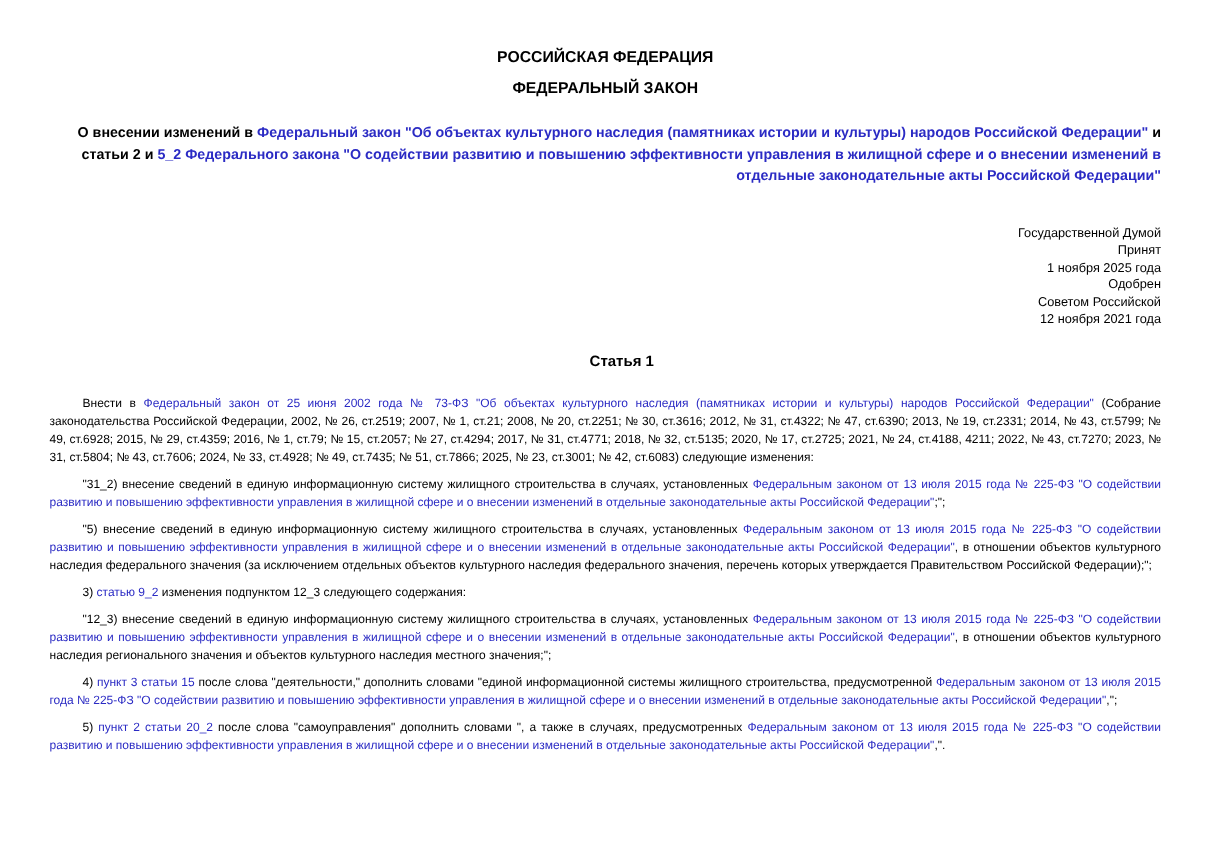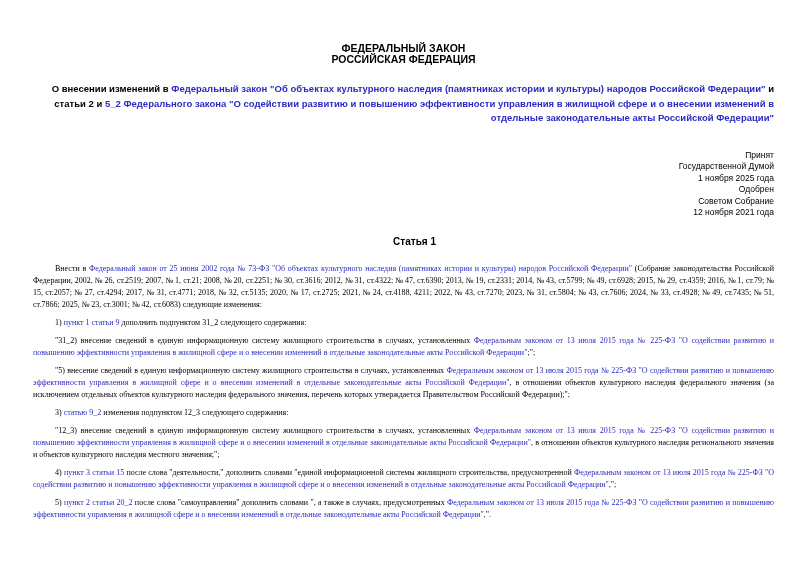"ФЕДЕРАЛЬНЫЙ ЗАКОН" div.hdr { order: before "РОССИЙСКАЯ ФЕДЕРАЦИЯ" -> after "РОССИЙСКАЯ ФЕДЕРАЦИЯ" }
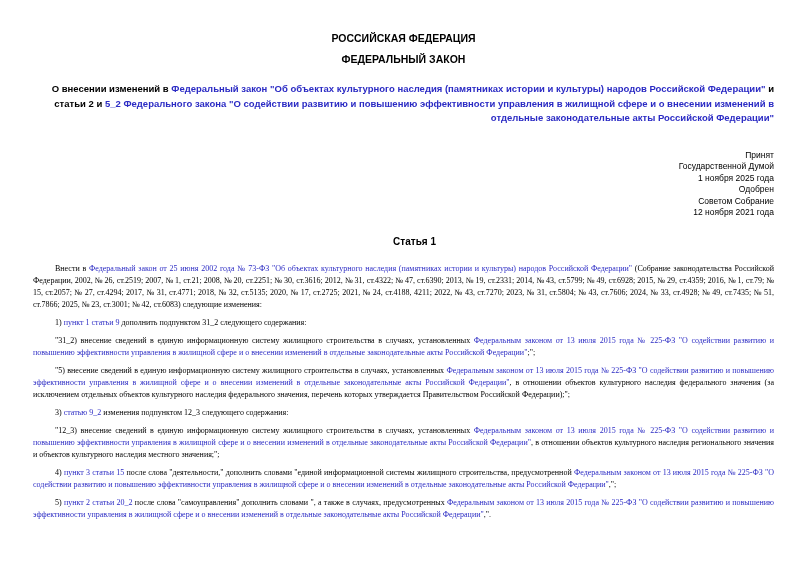"Принят" div { order: before "Государственной Думой" -> after "Государственной Думой" }
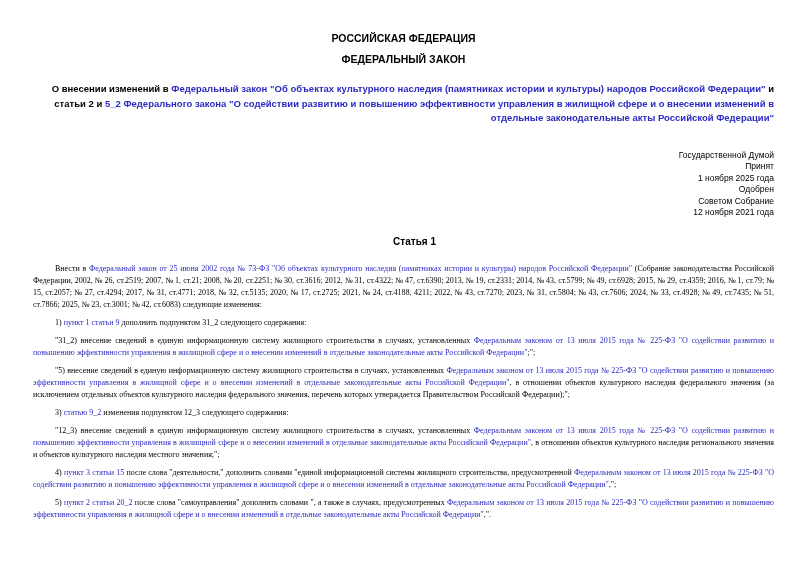"Советом Собрание" div { text: Собрание -> Российской }
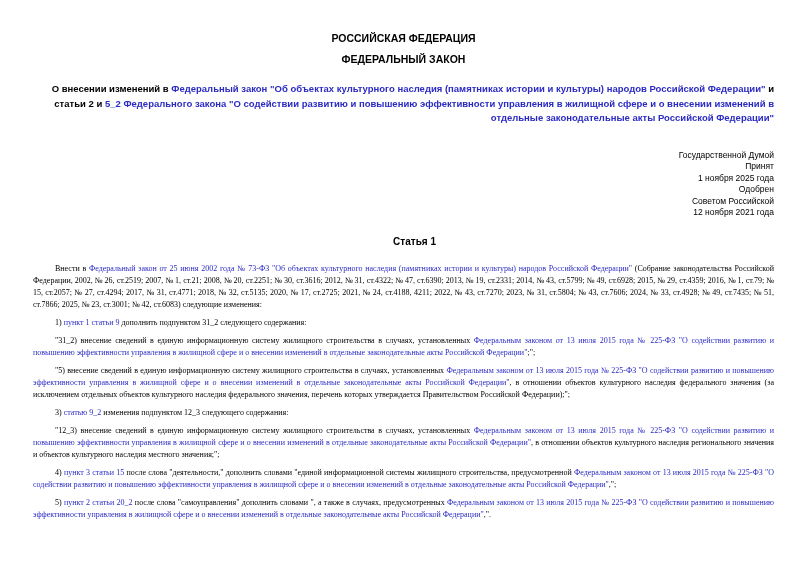"Внести в Федеральный закон от" .body-paras .para { font-family: Liberation Serif, serif -> none }
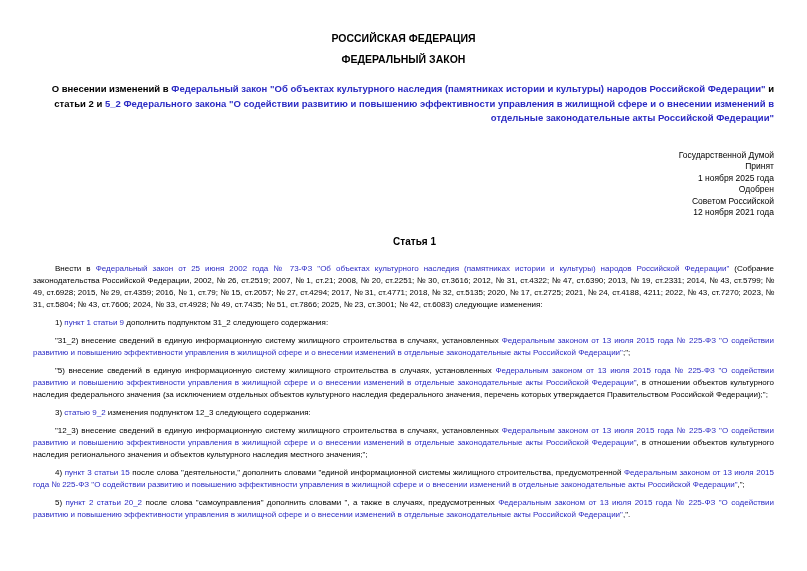"1) пункт 1 статьи 9" p.para { html: <p><span>1) </span><a>пункт 1 статьи 9</a><span> дополнить подпунктом 31_2 следующего содержания:</span></p> -> none }
